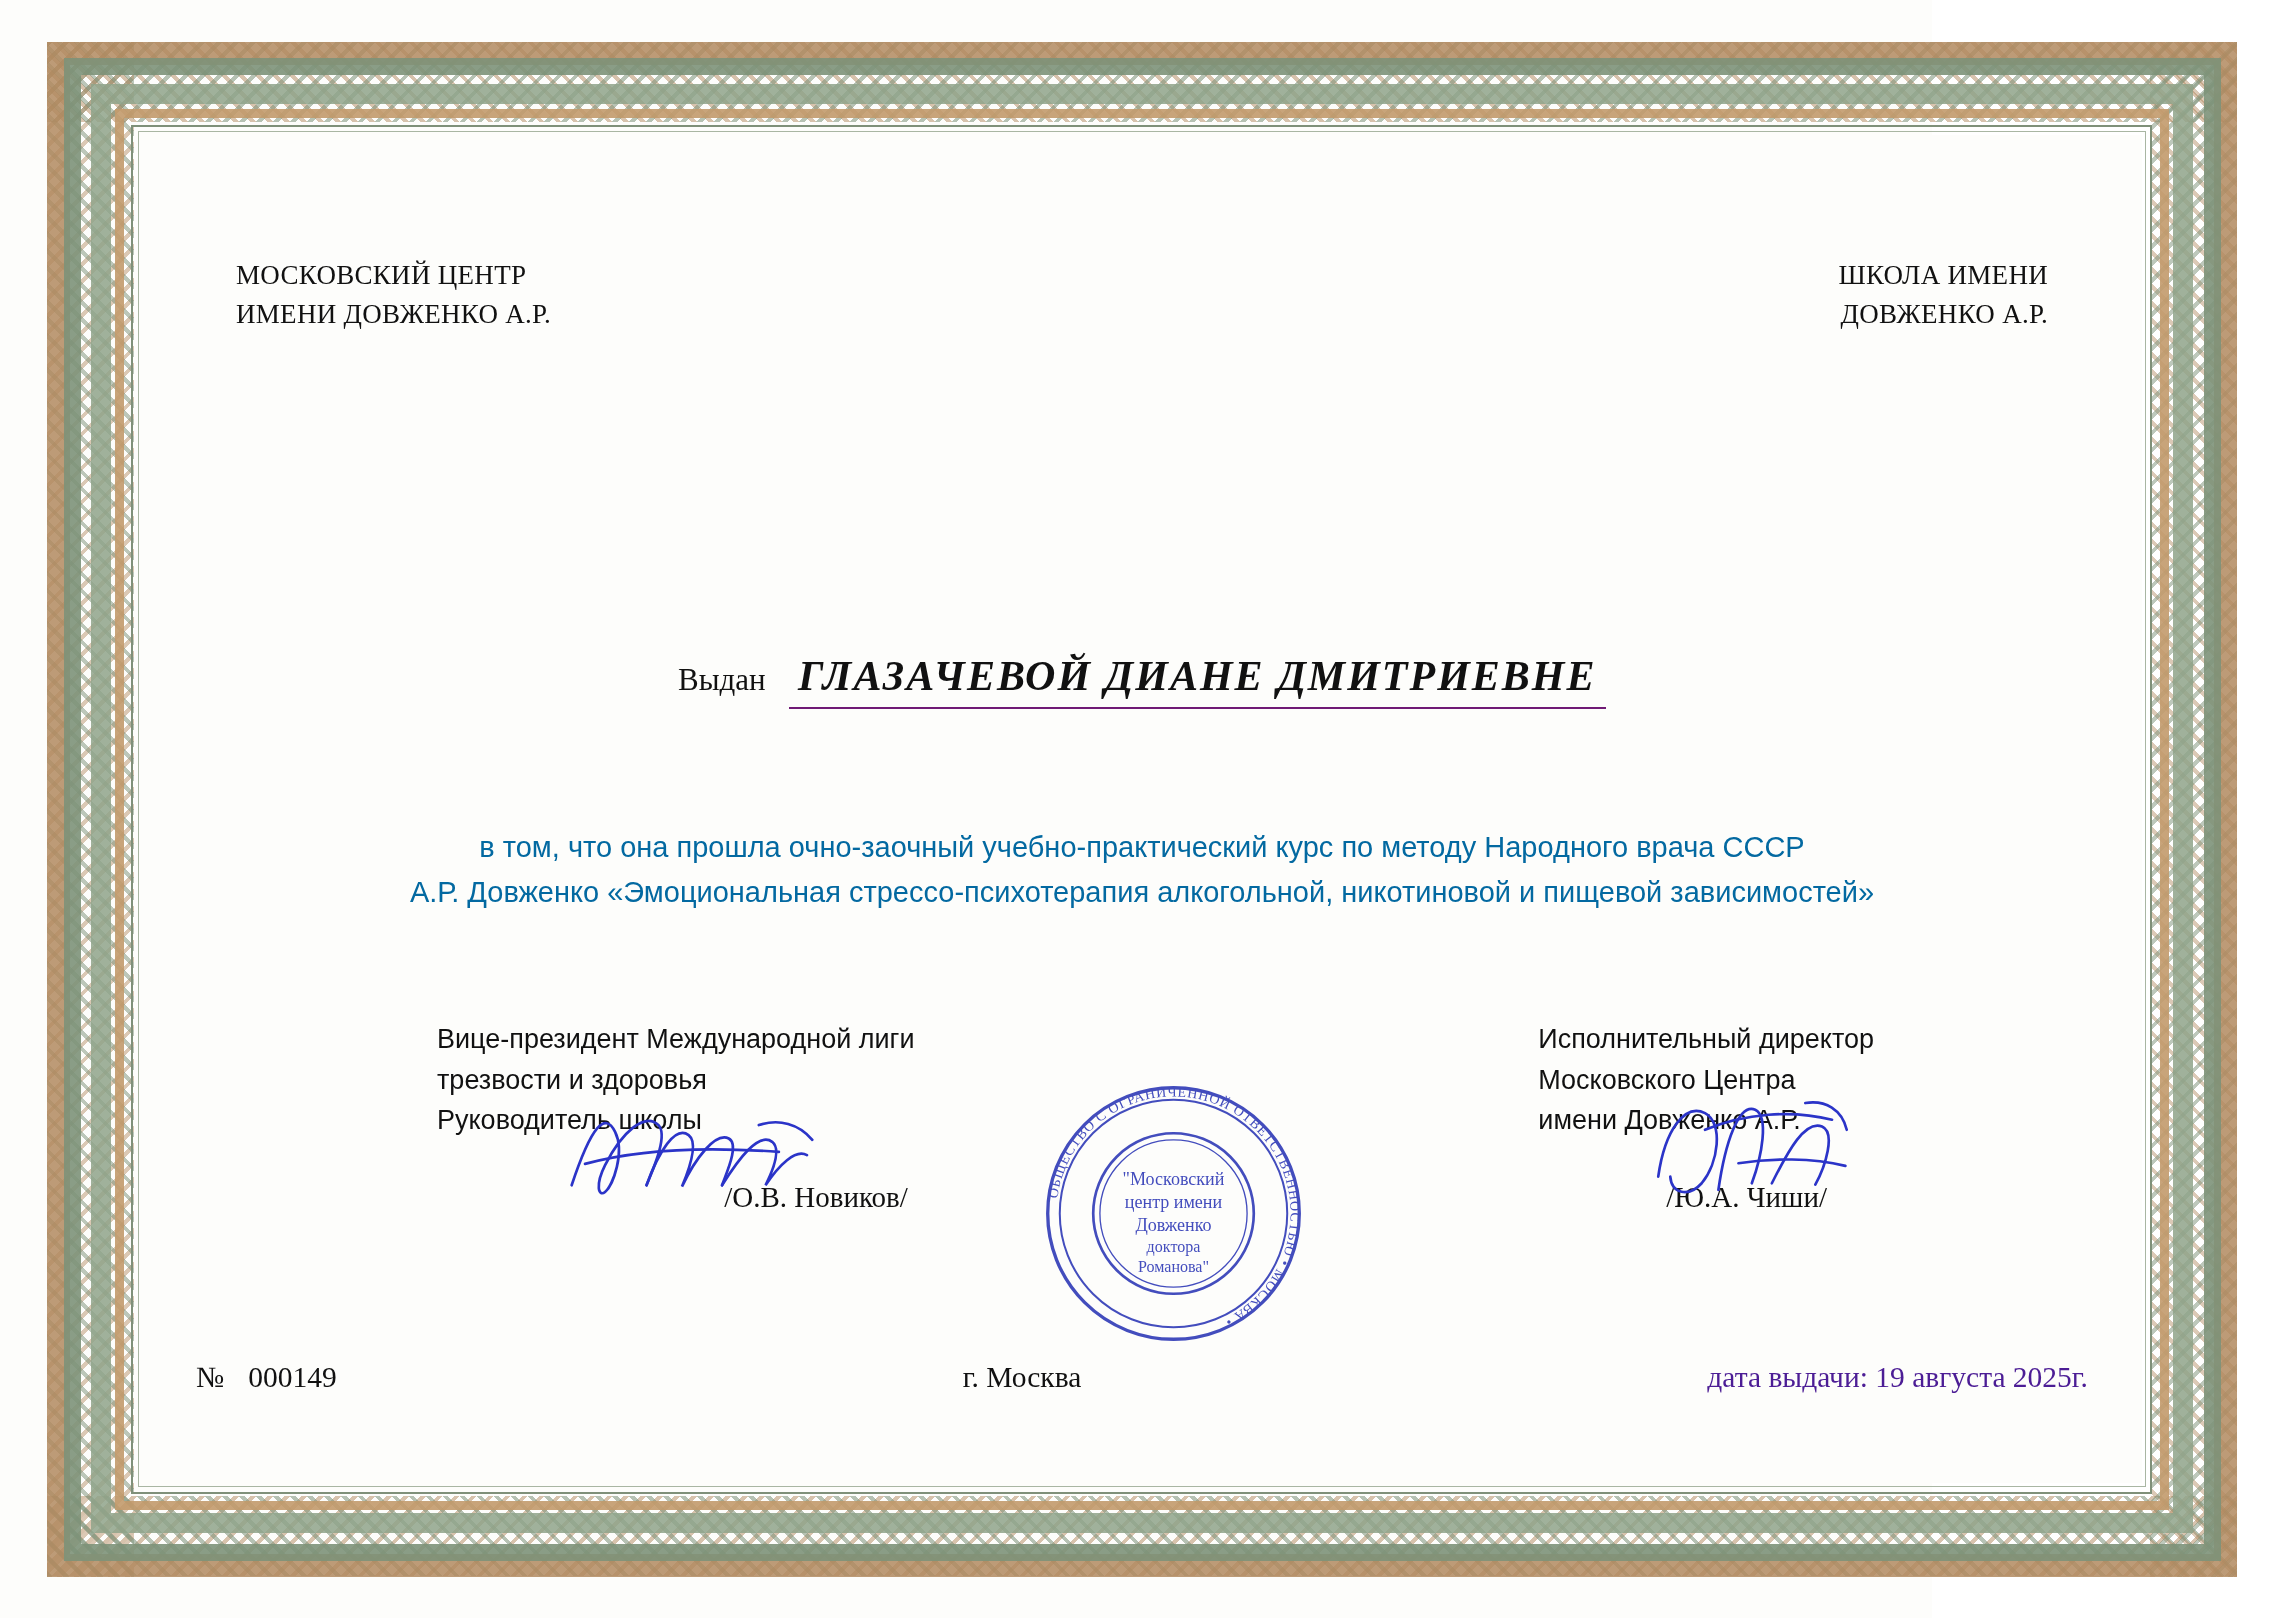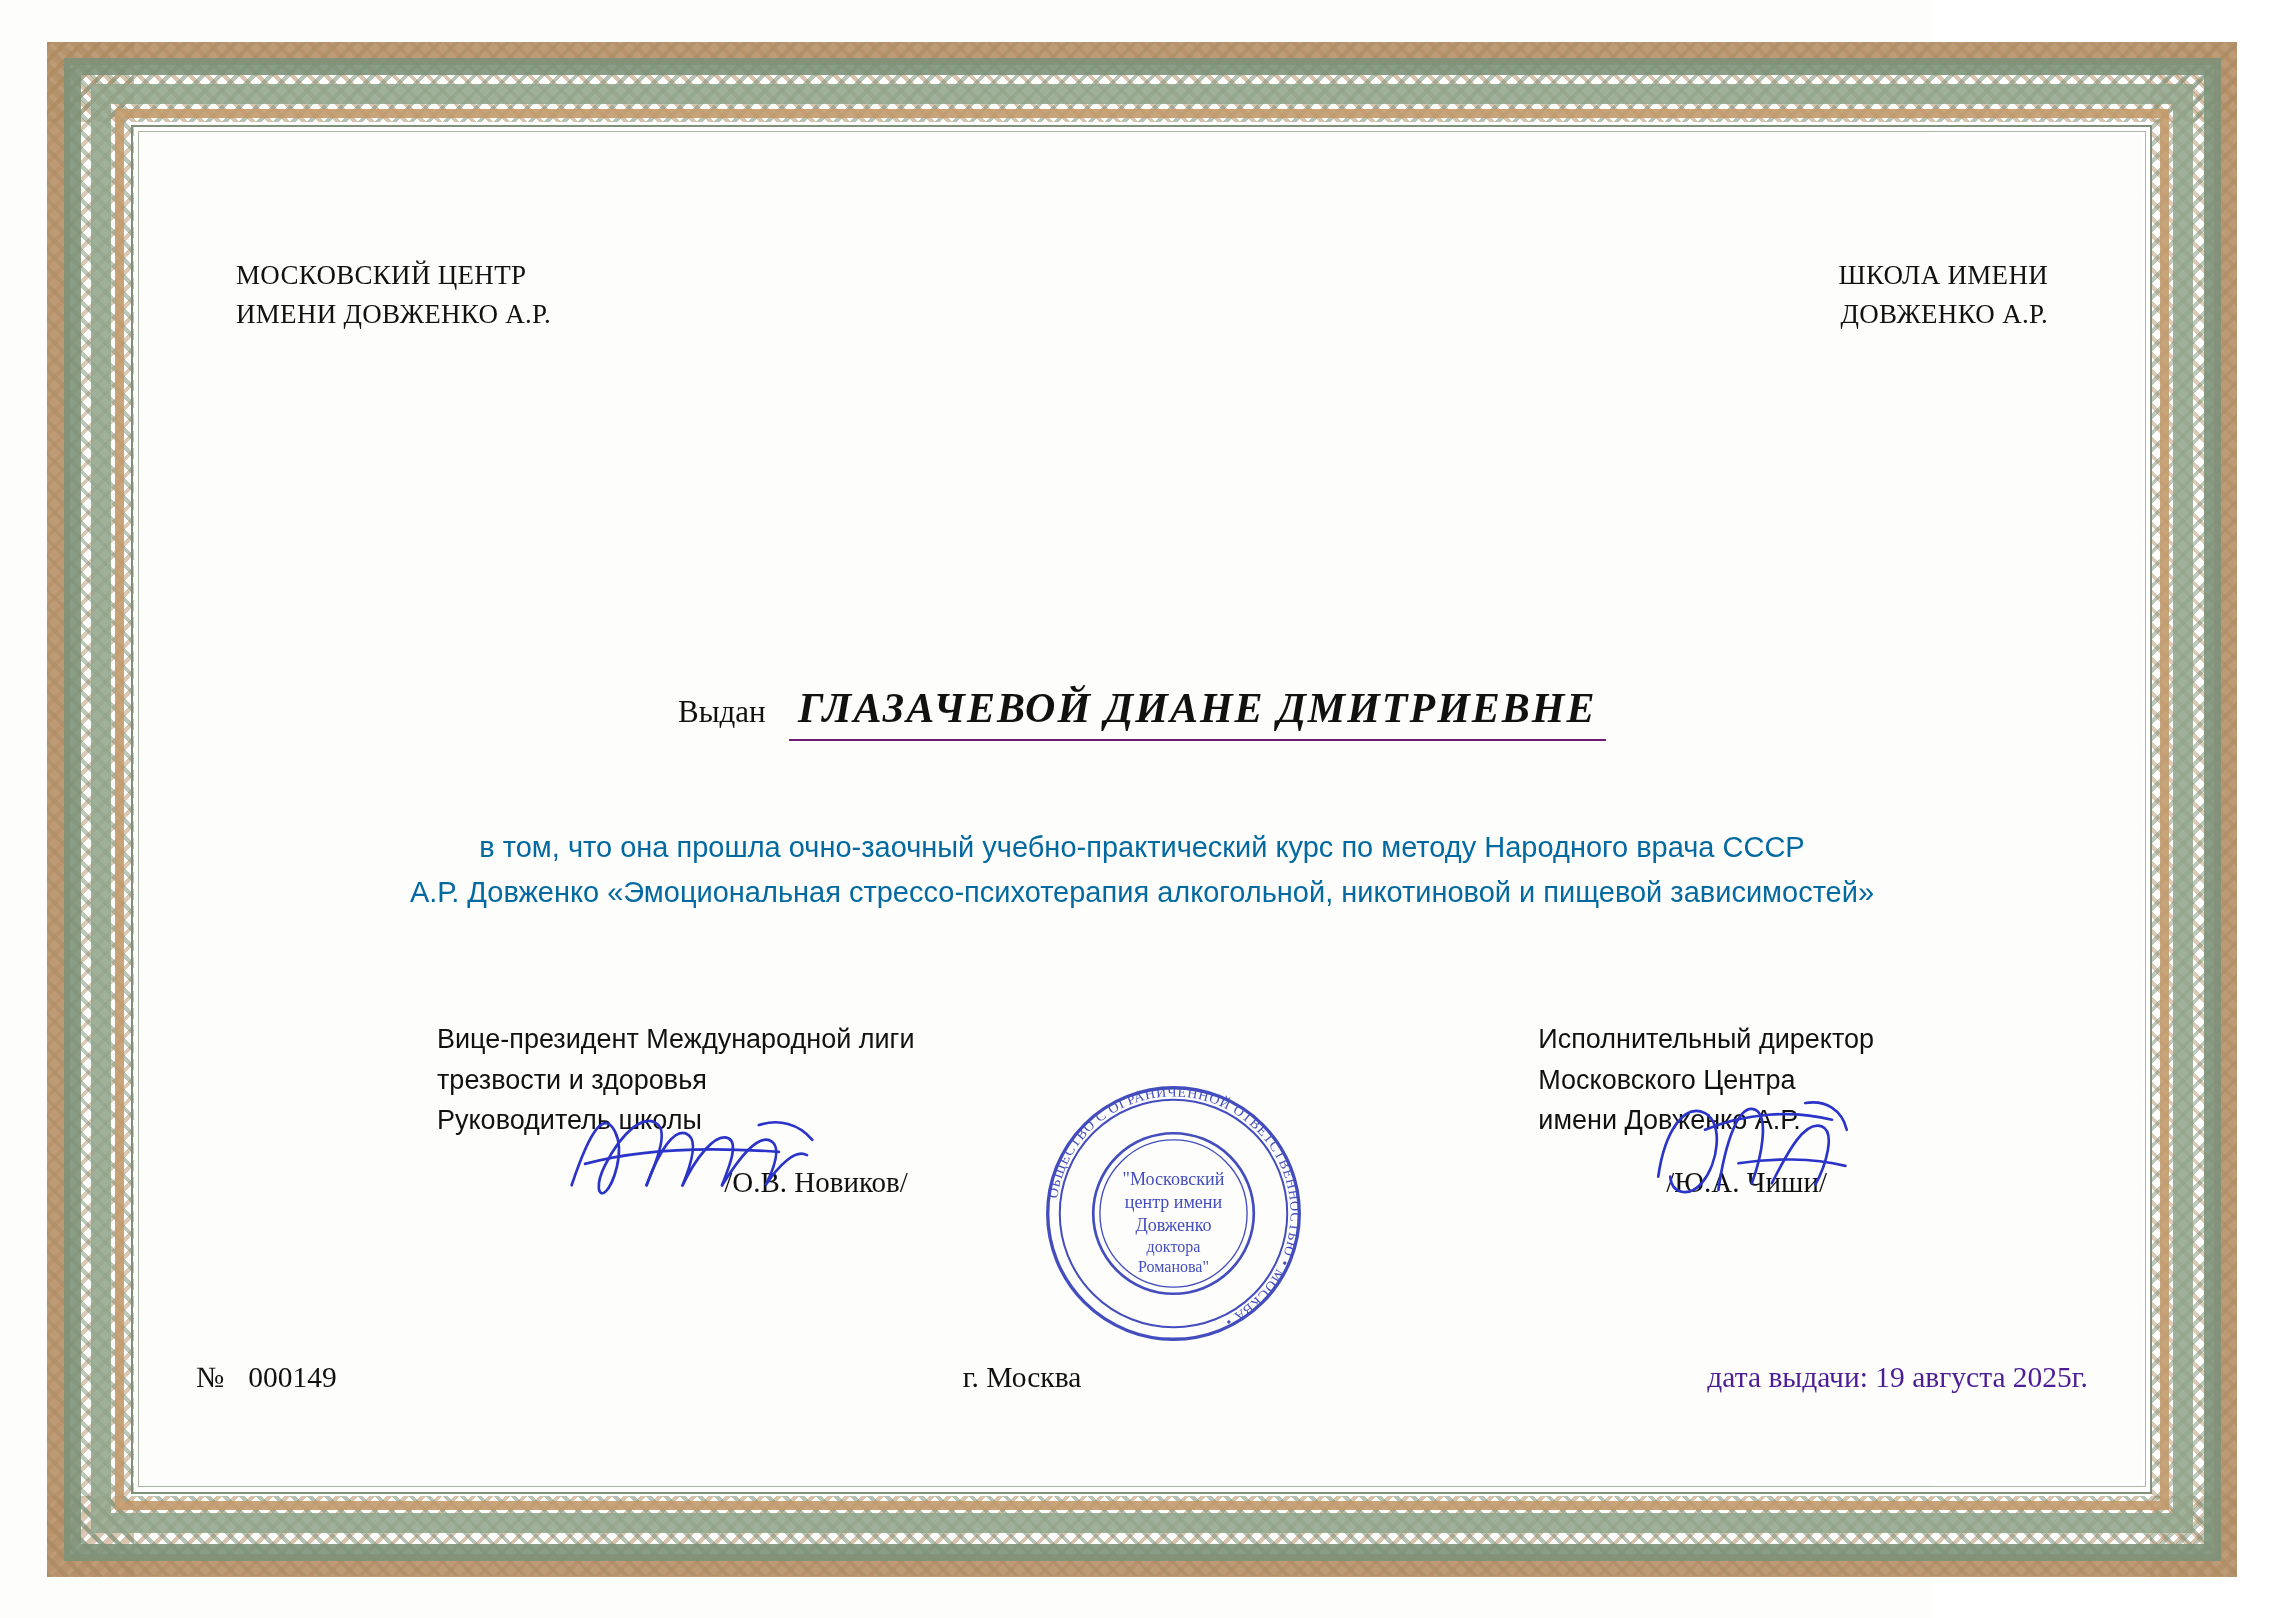"Выдан" .recipient-row { top: 549px -> 517px }
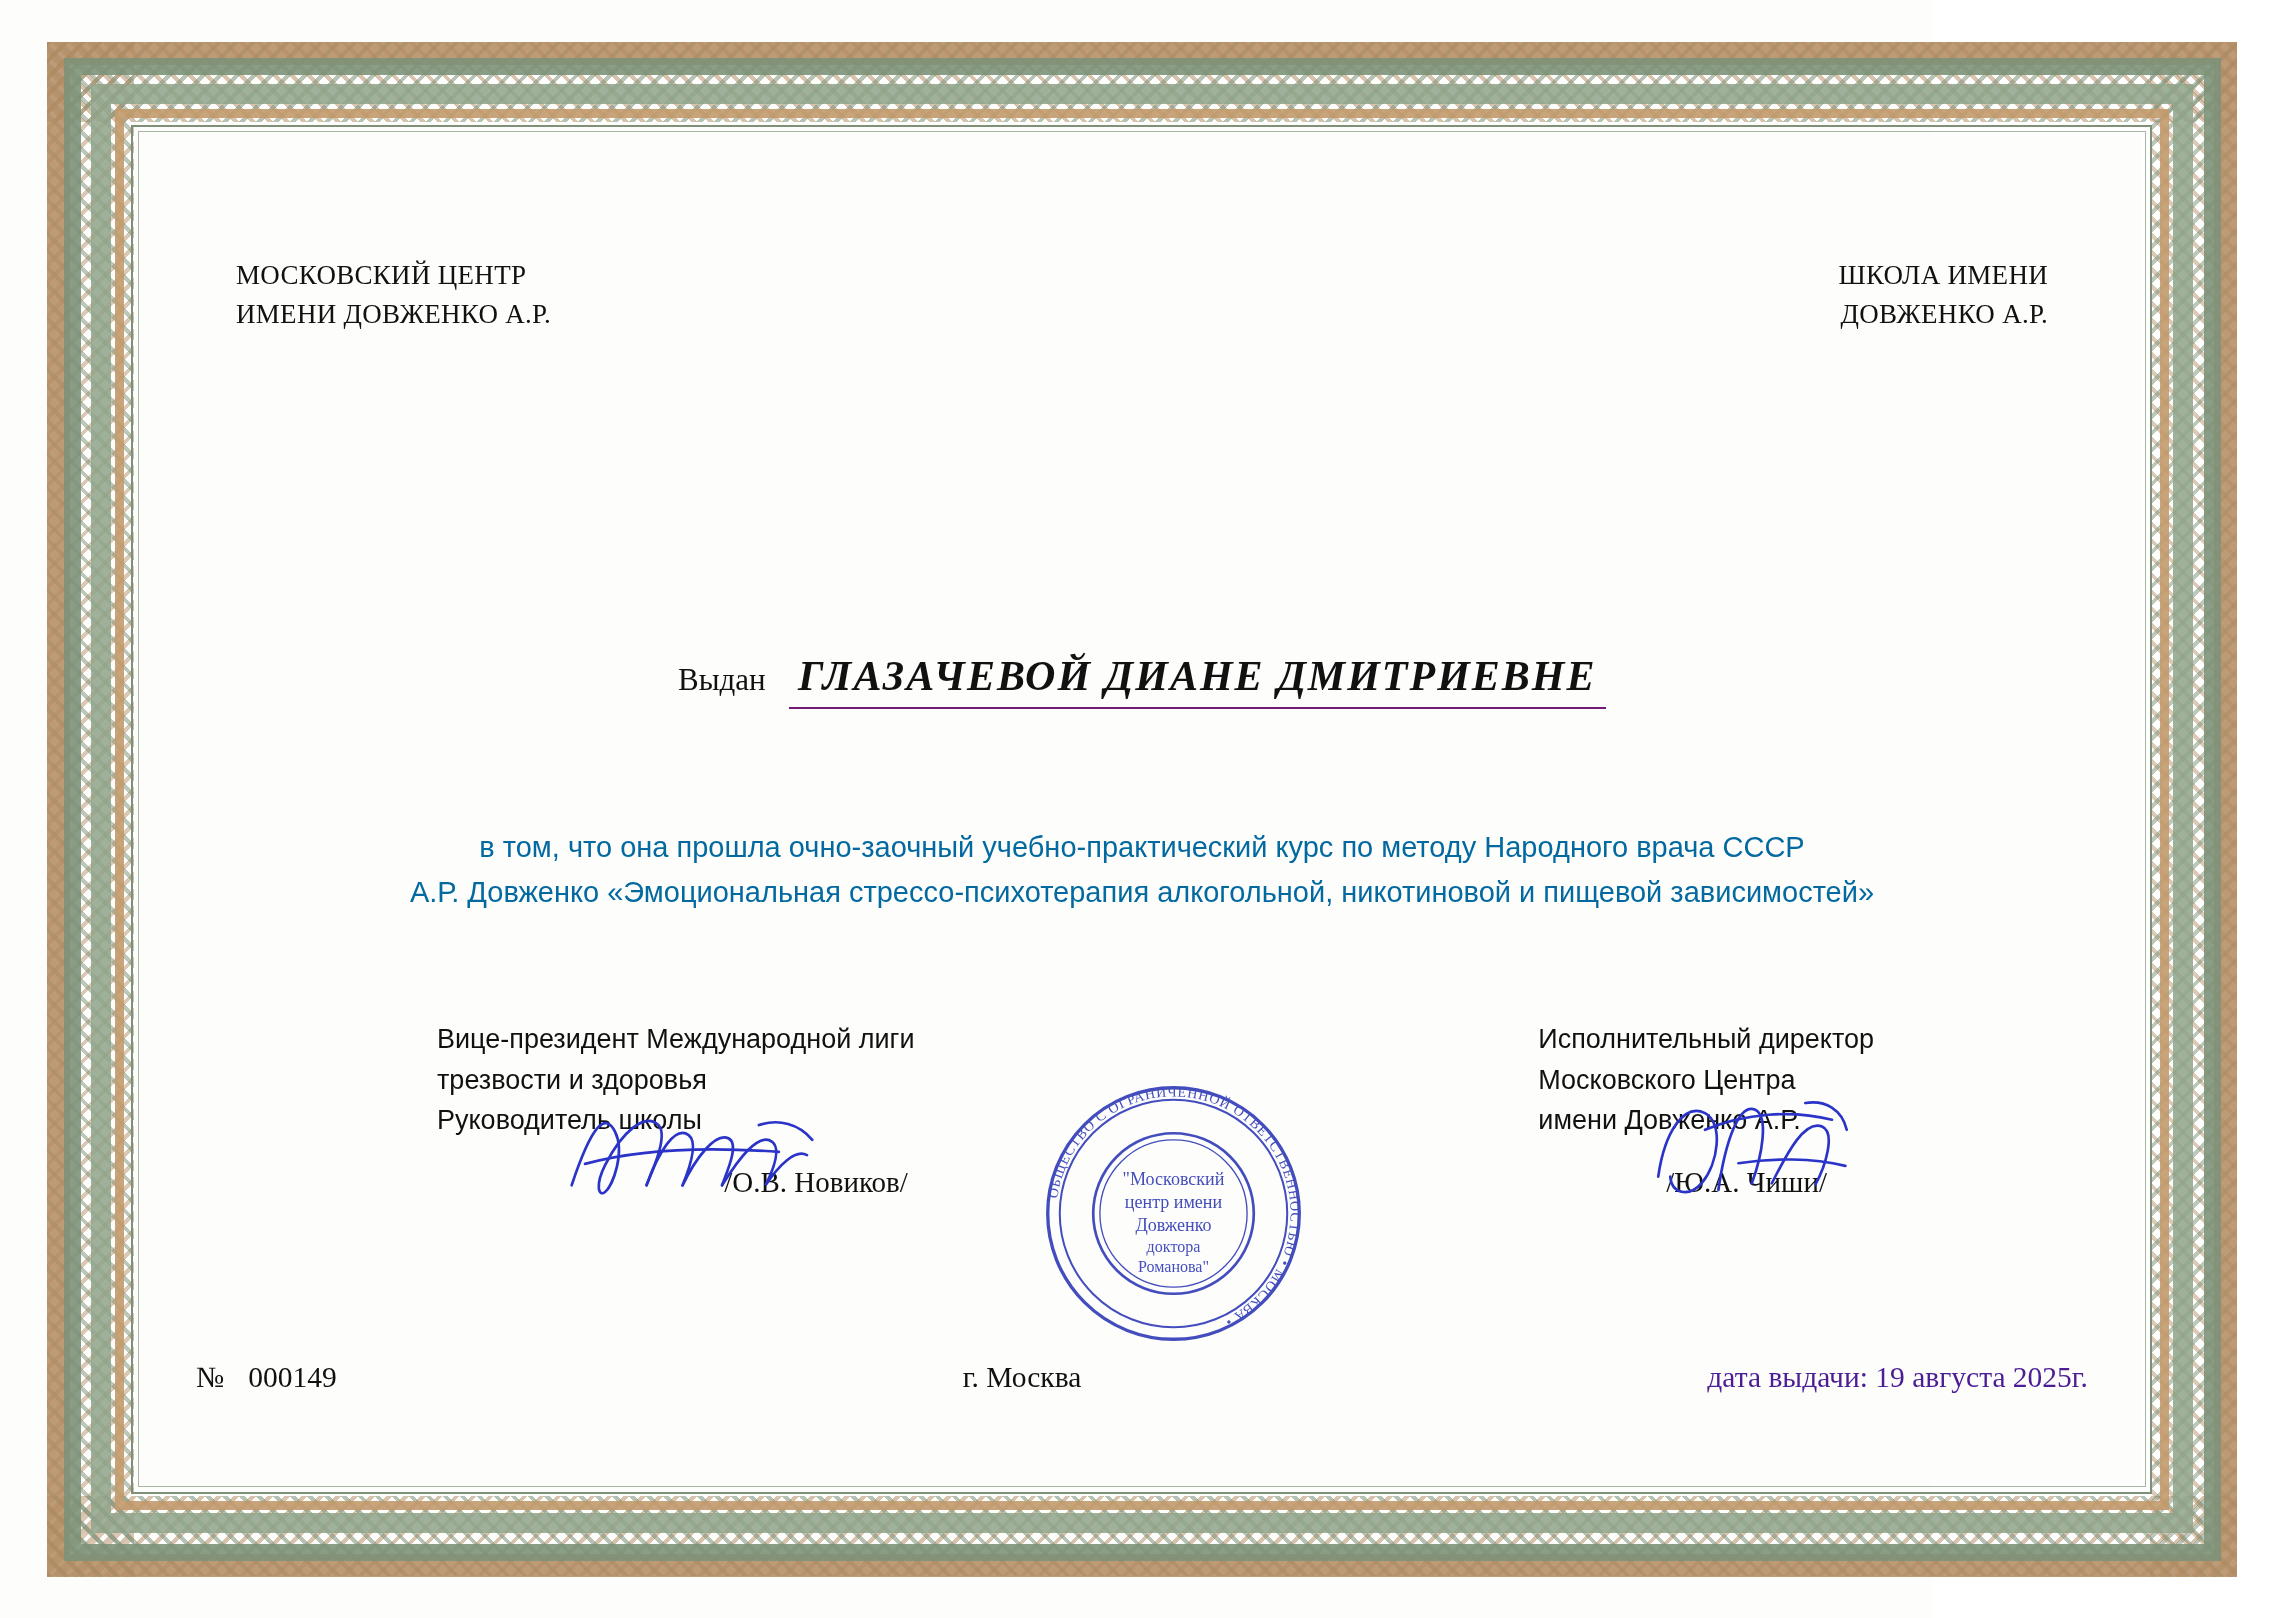"/О.В. Новиков/" .sig-name { margin-top: 20px -> 35px }
